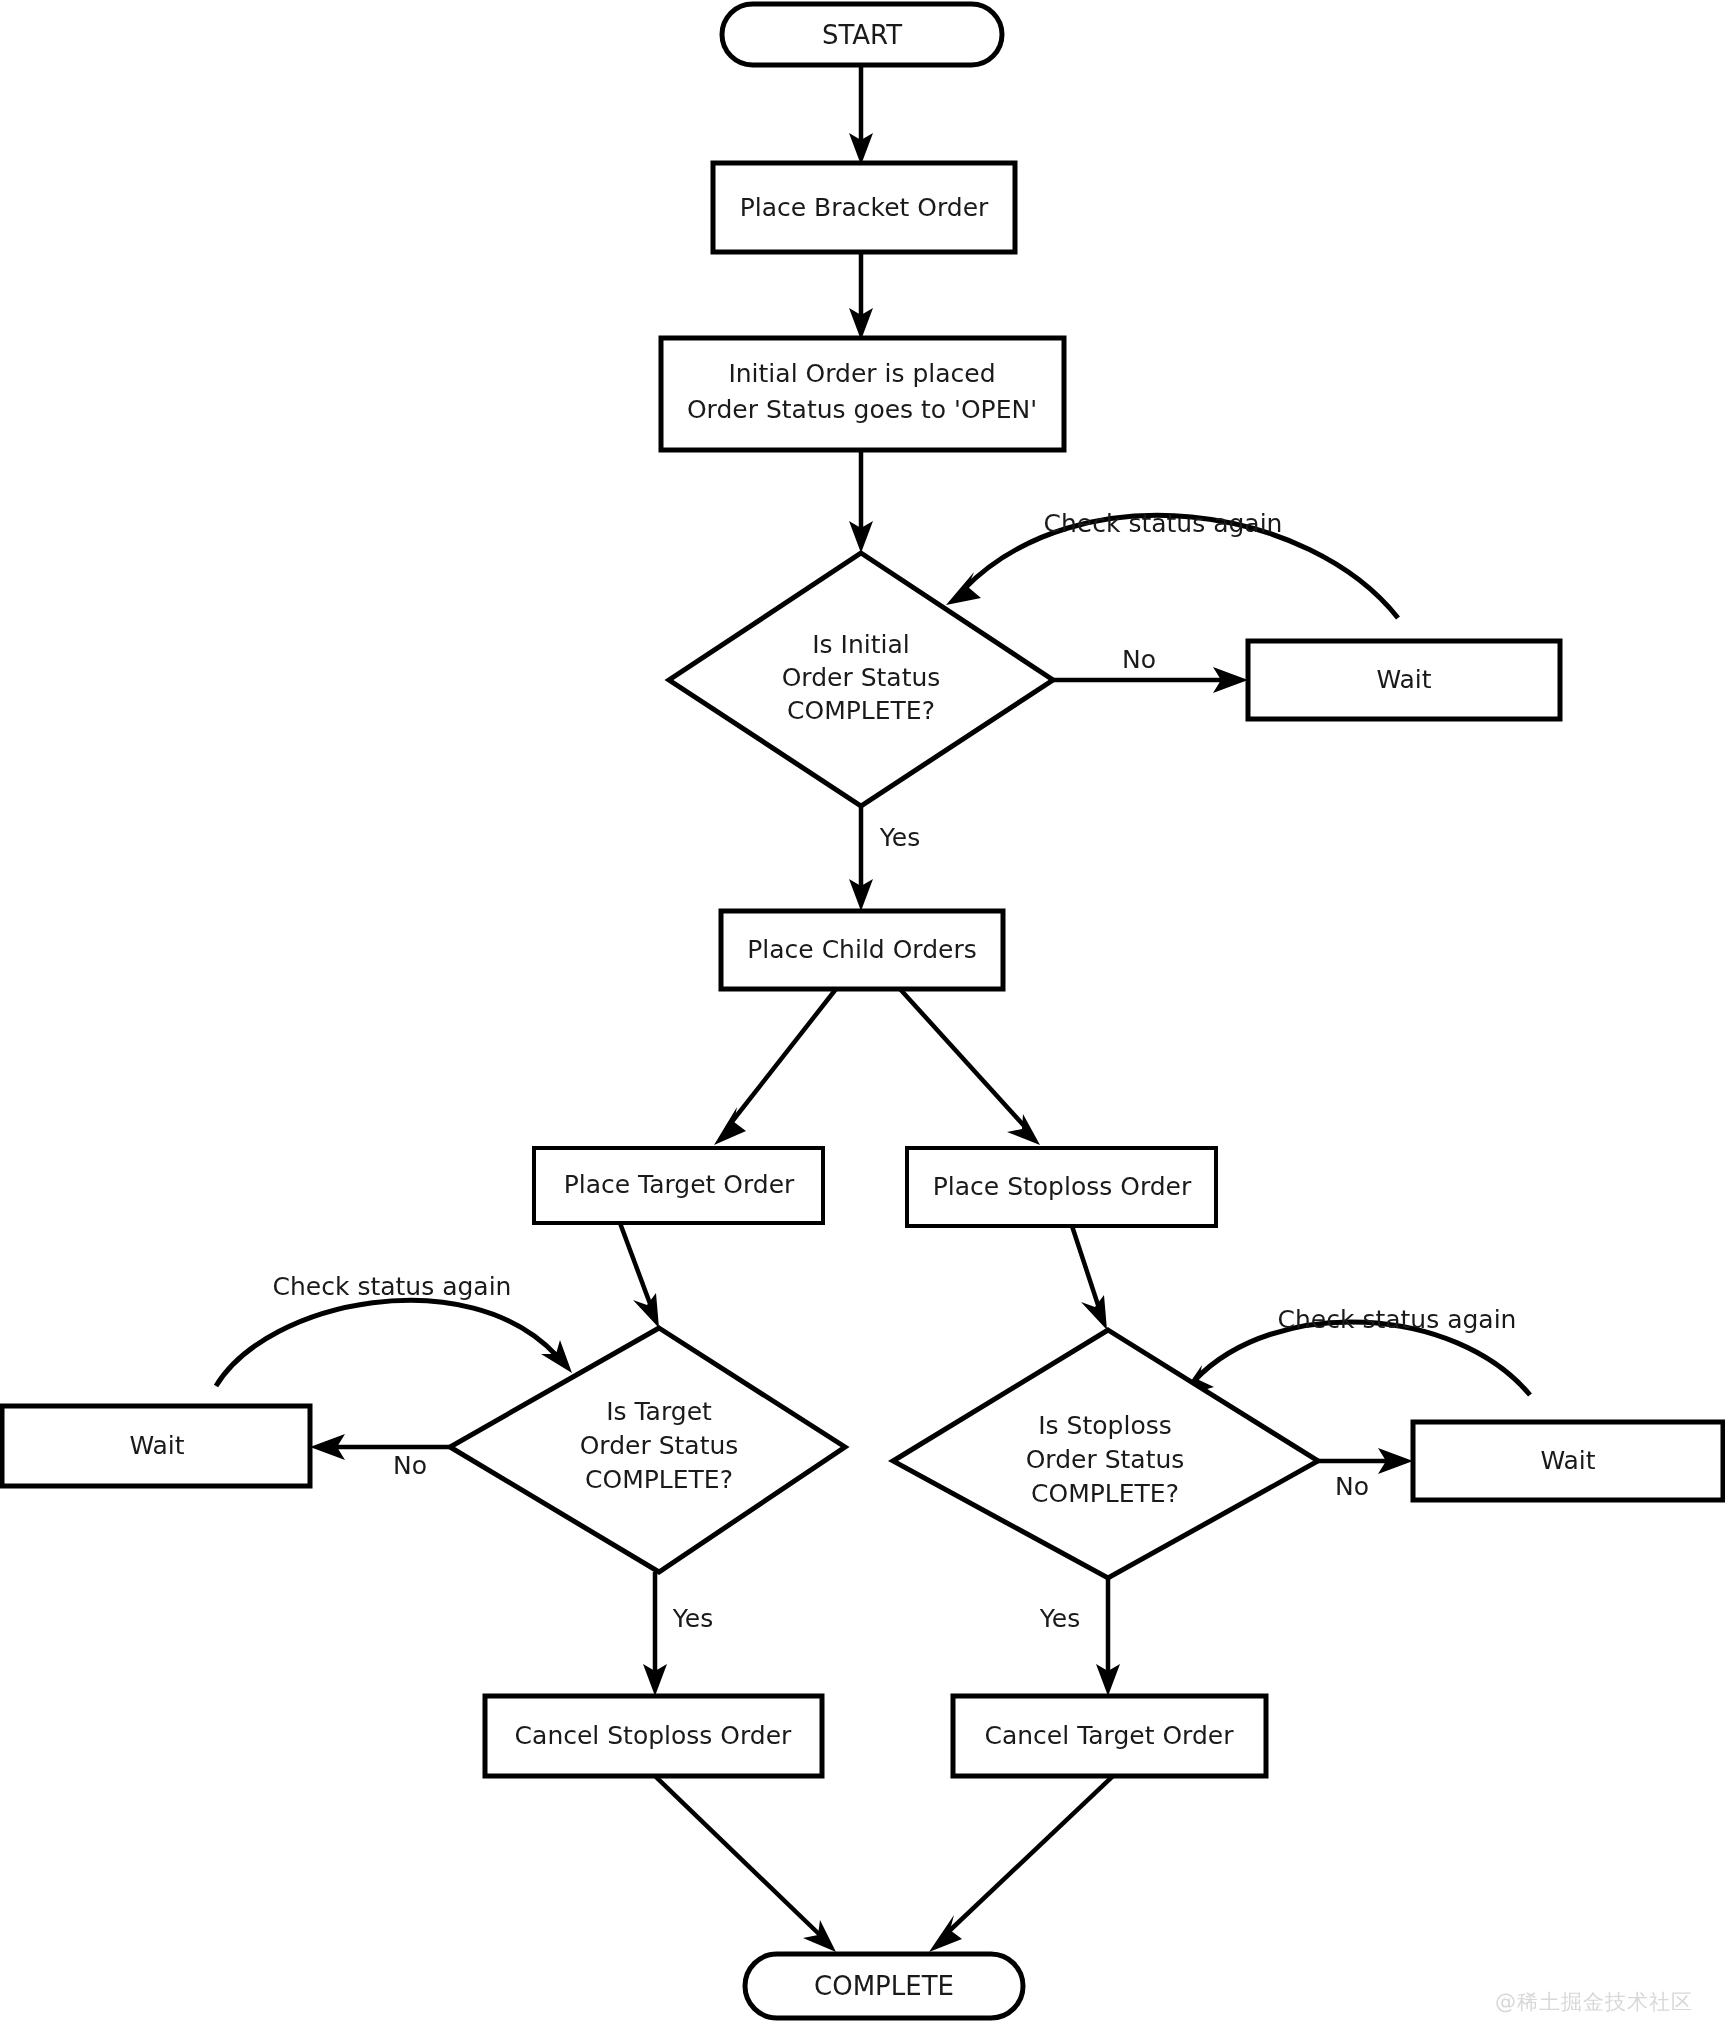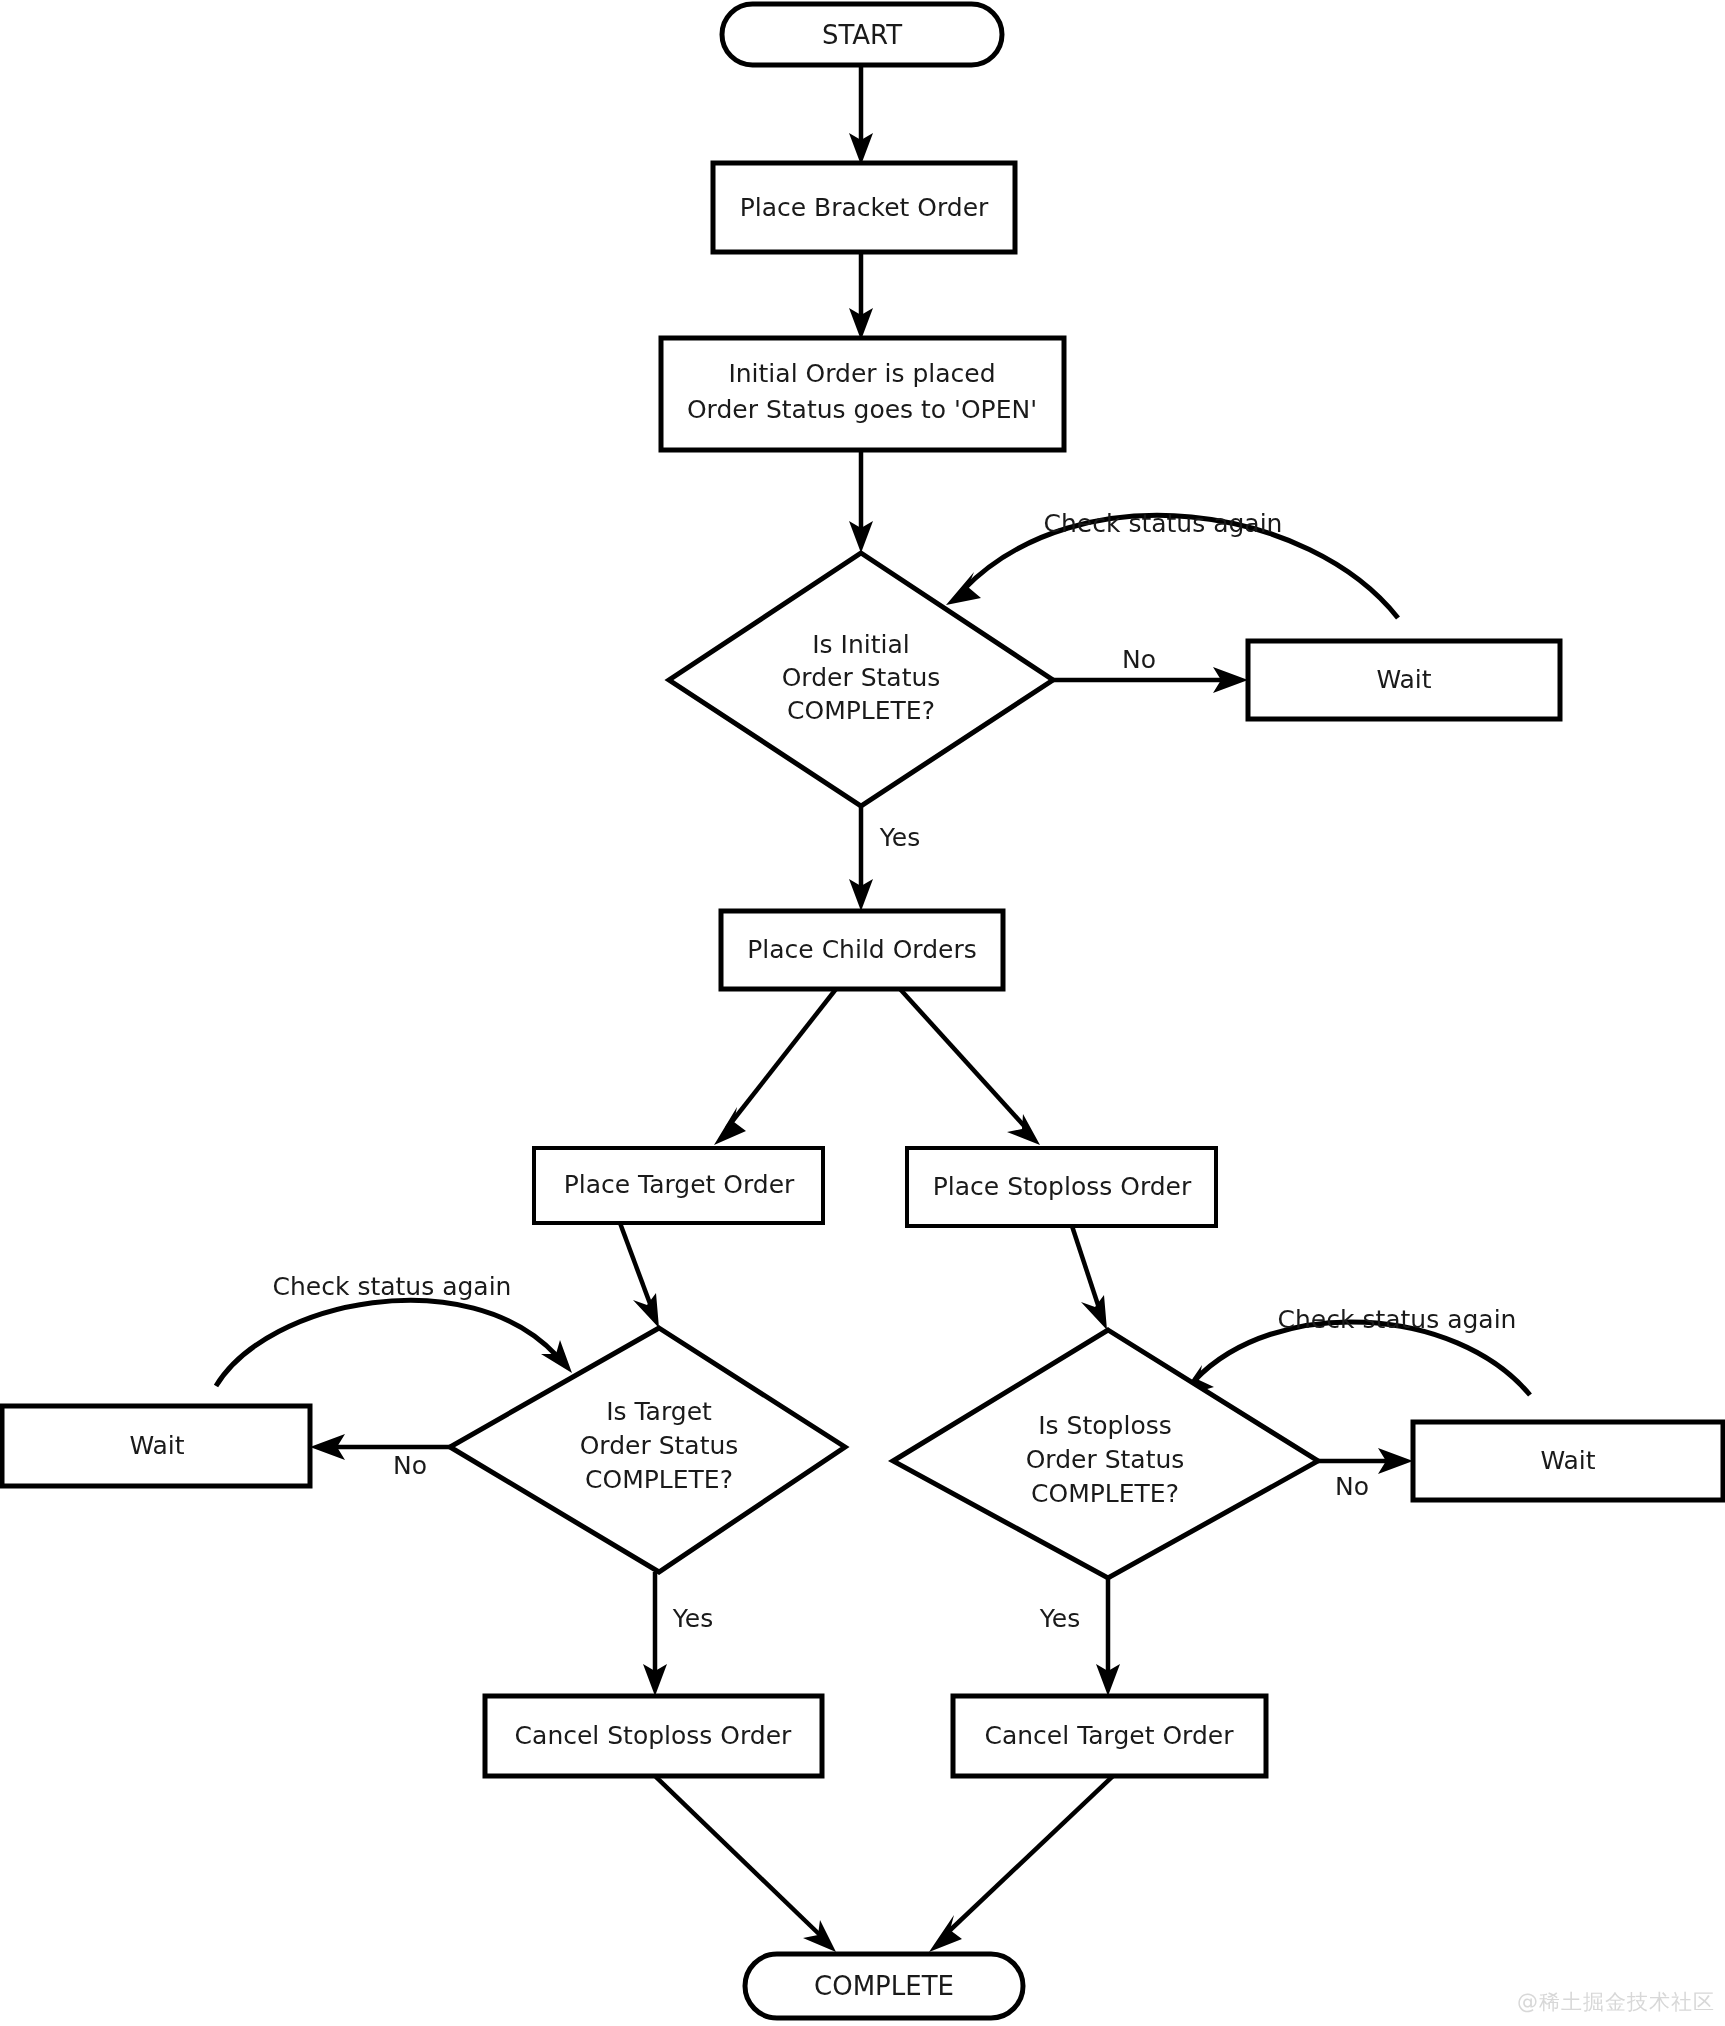"@稀土掘金技术社区" .watermark { right: 10px -> 32px }
